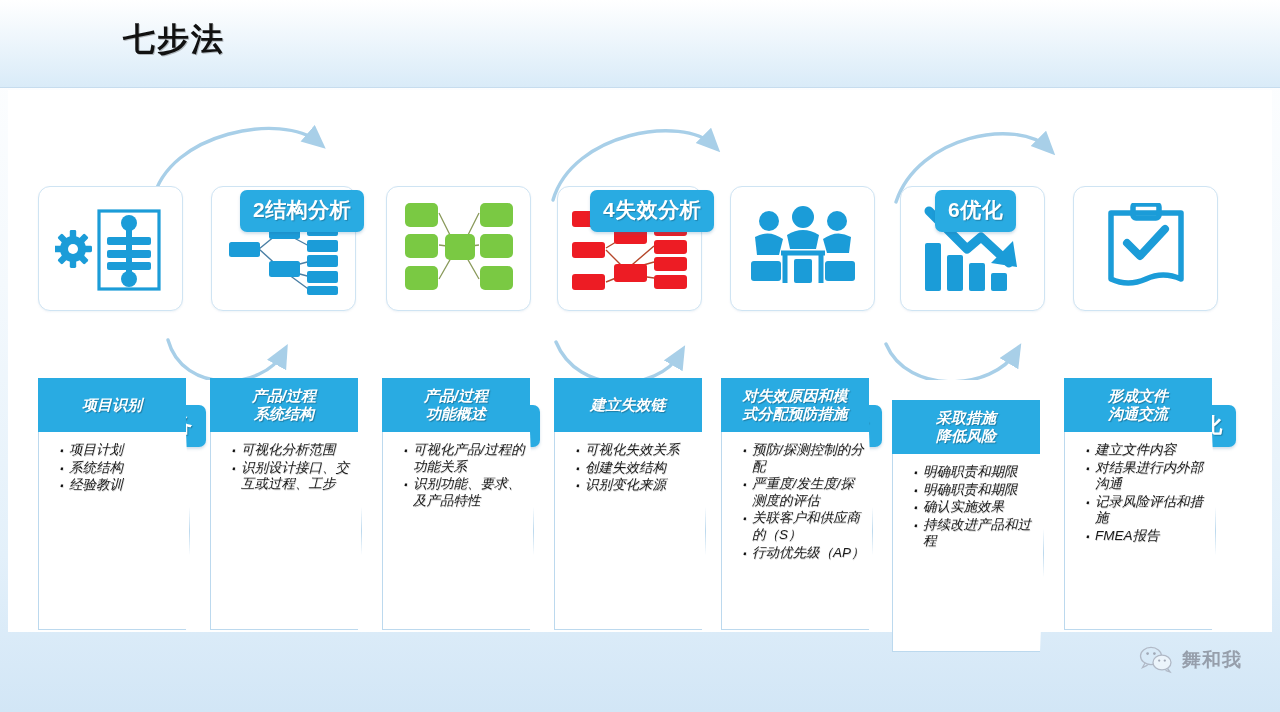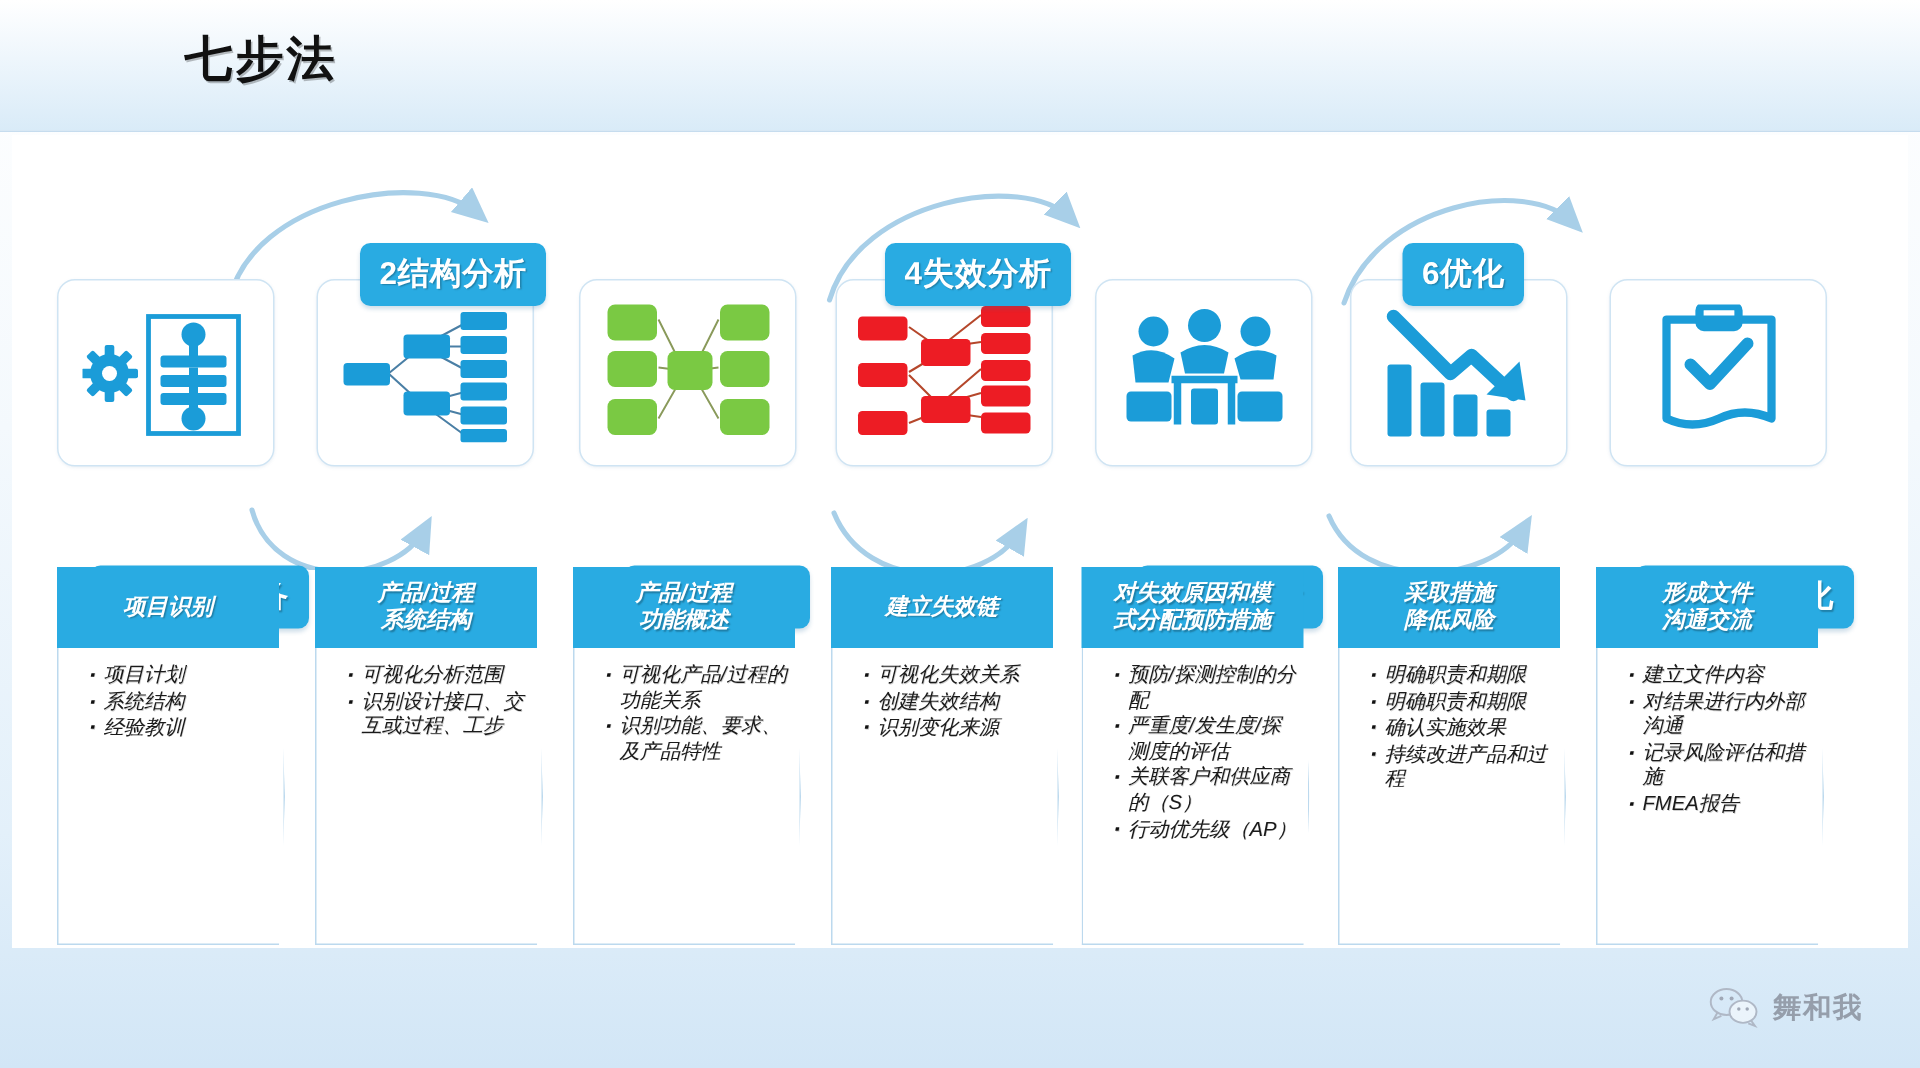"2结构分析" .pill { margin-top: none -> 28px }
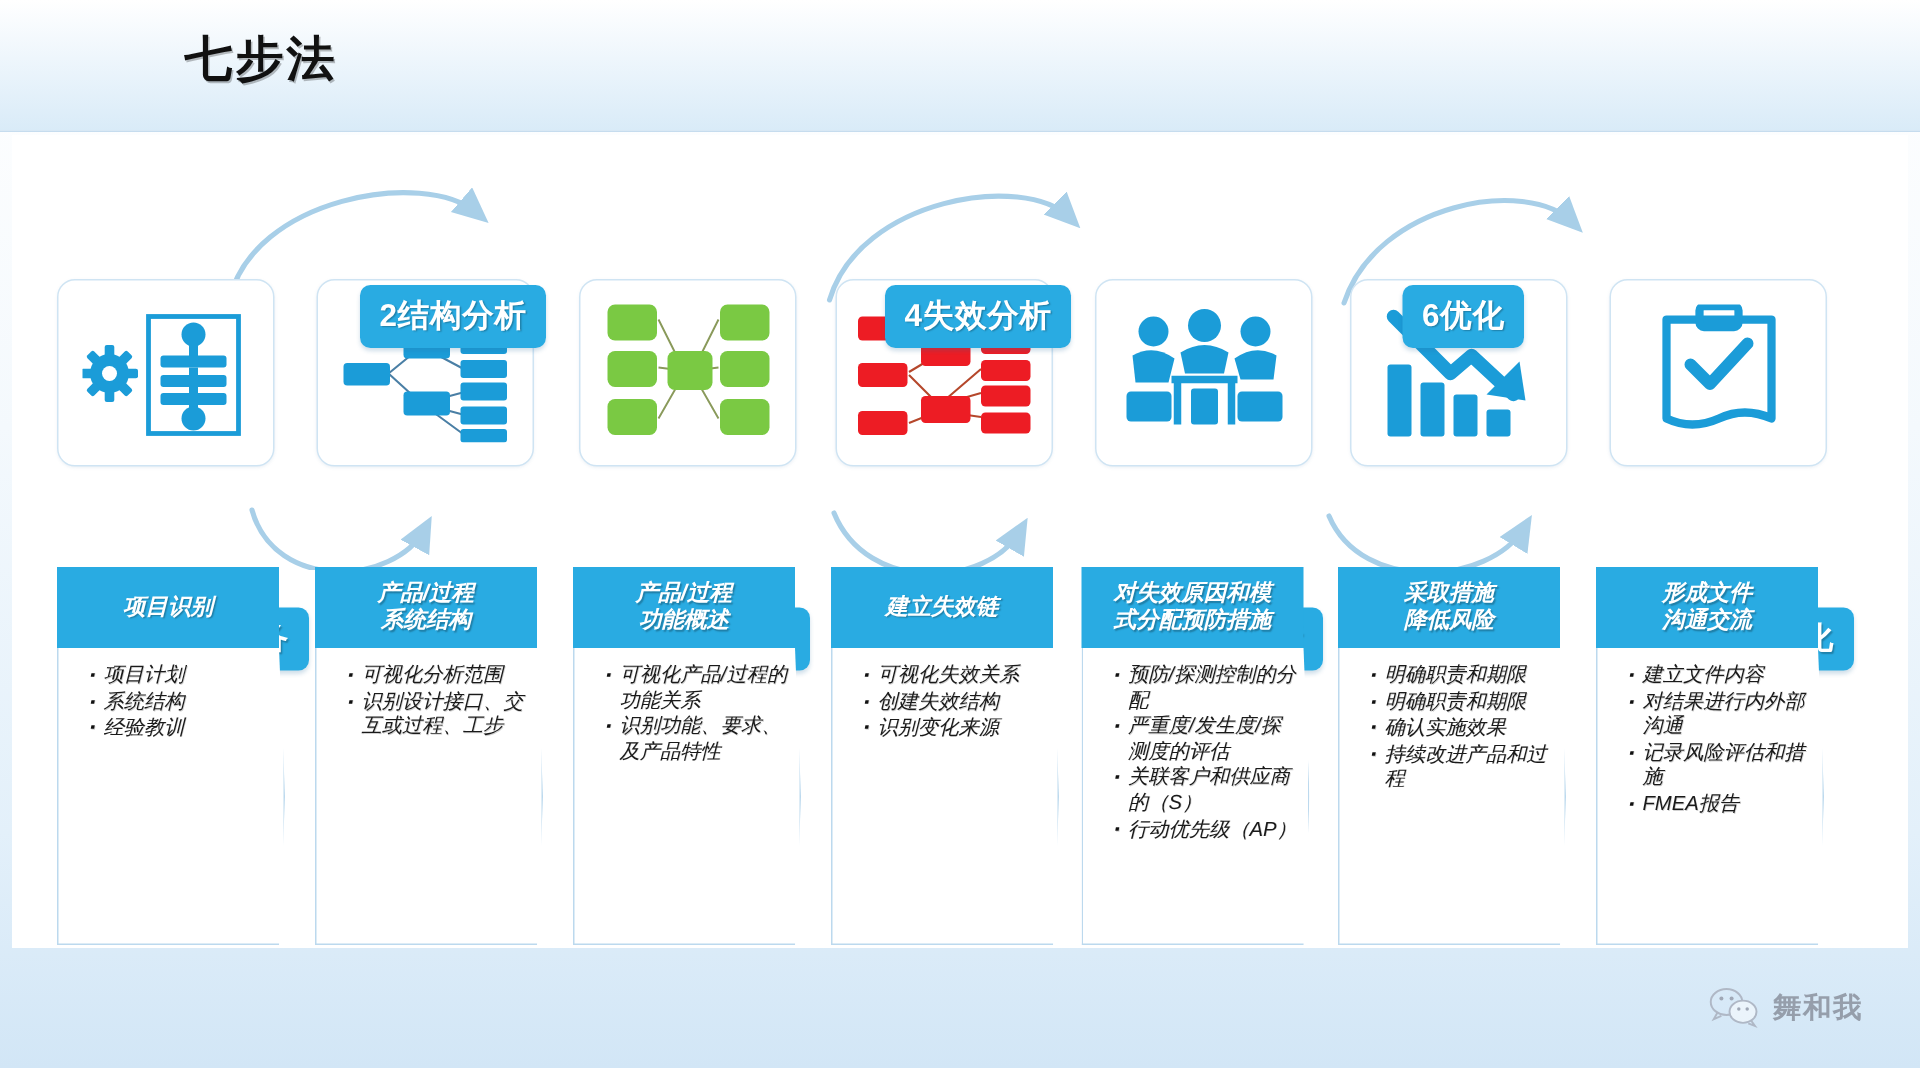"采取措施" div.card { margin-top: none -> 22px }
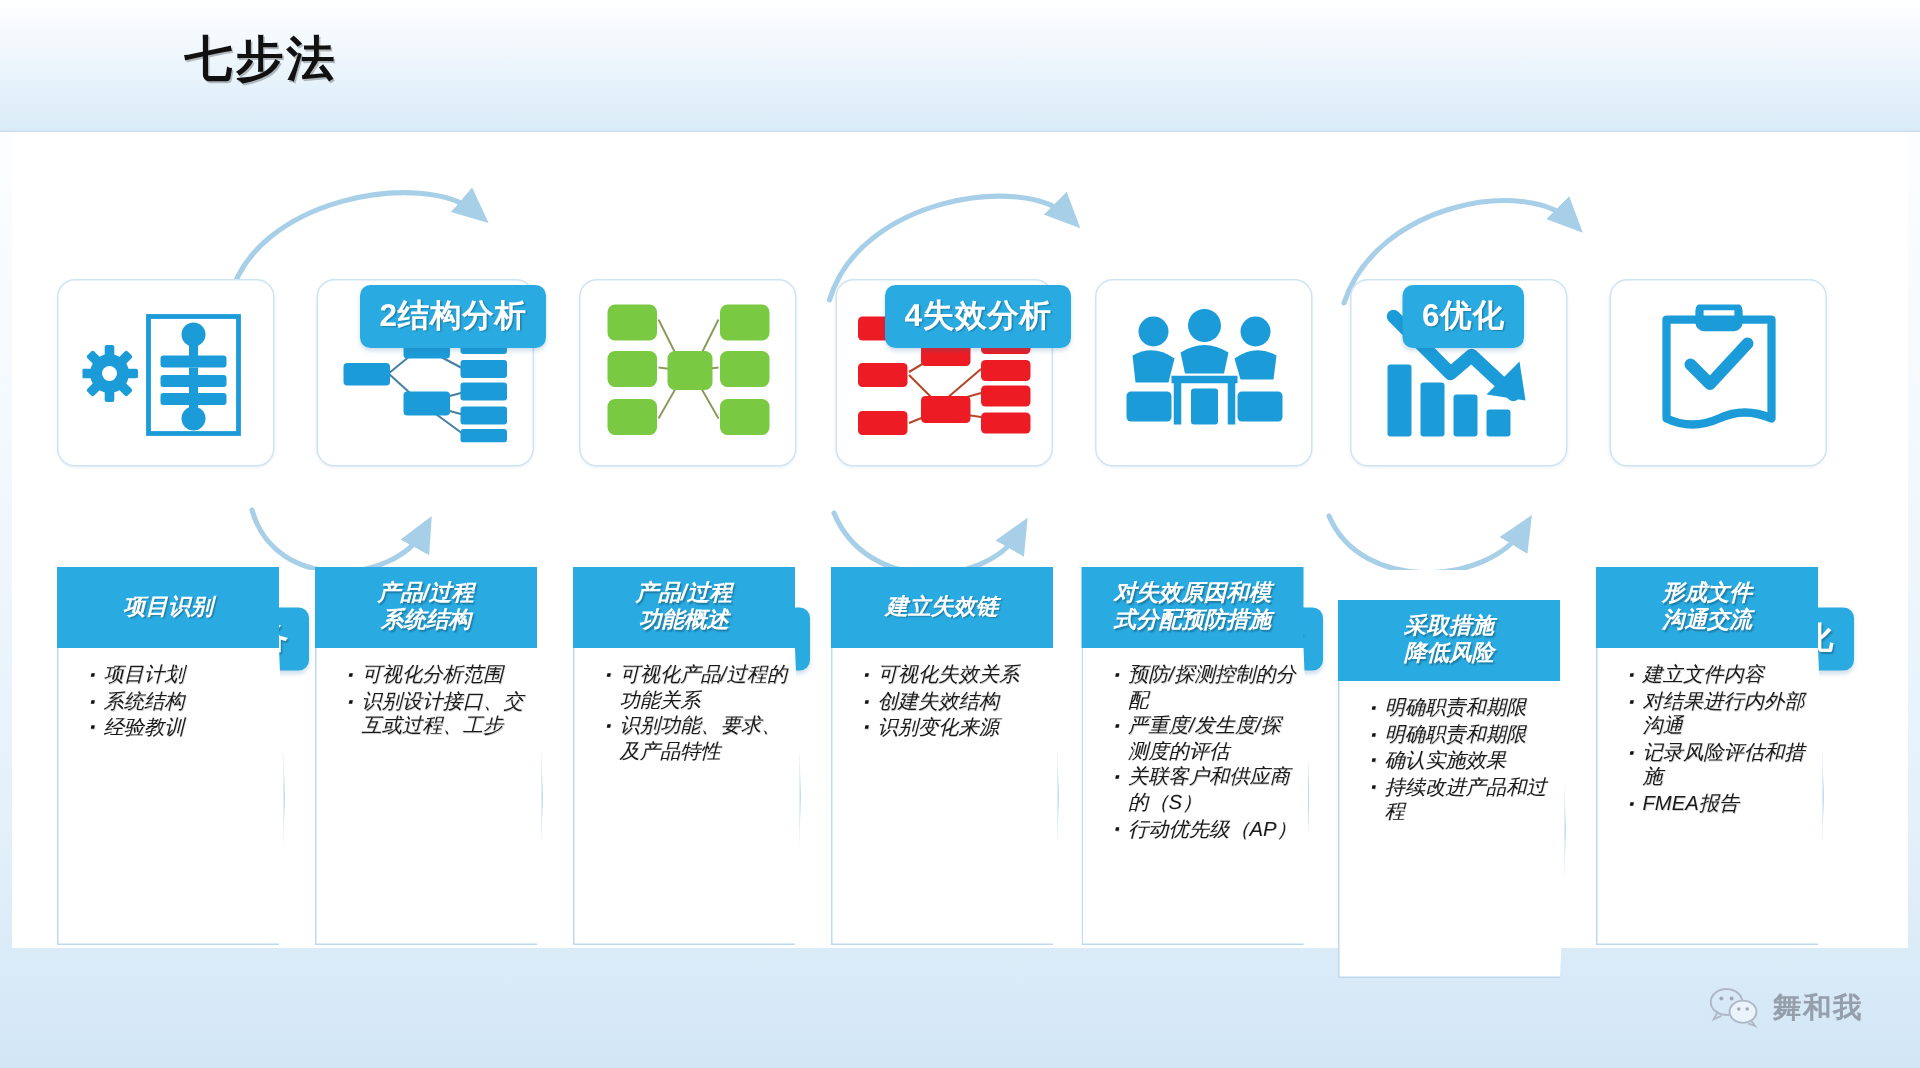"舞和我" #footer { bottom: 0 -> 12px }
